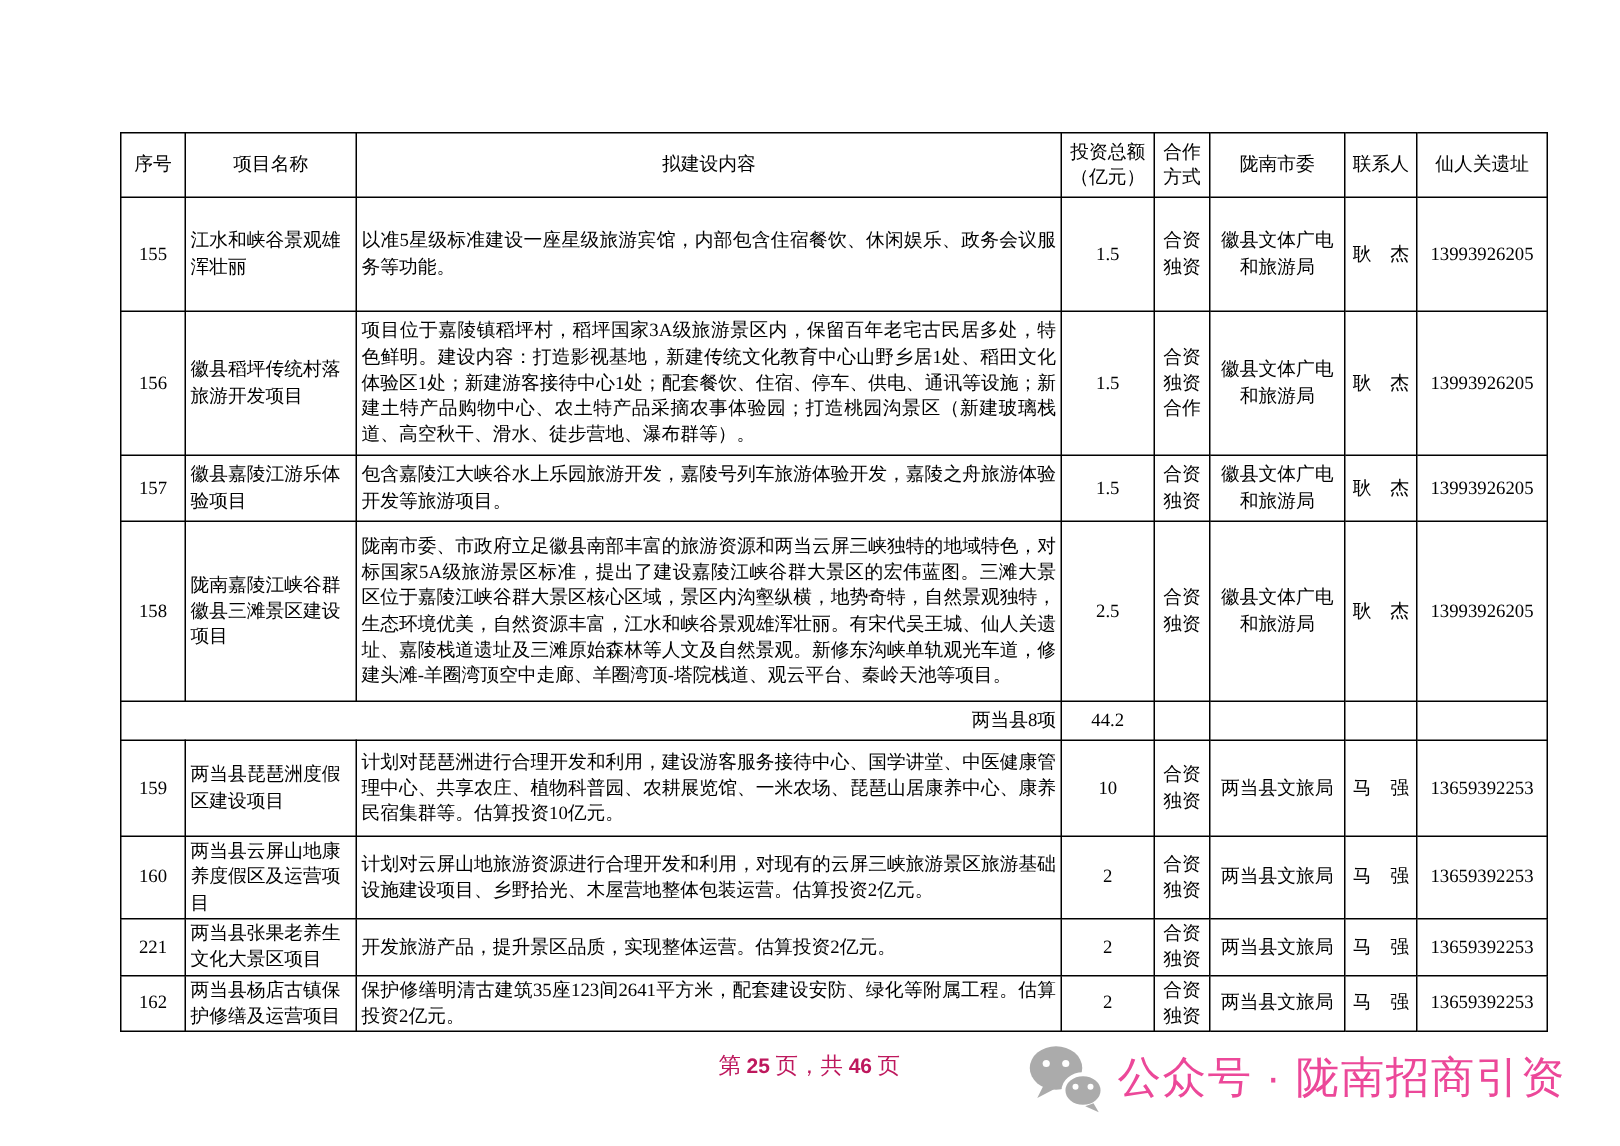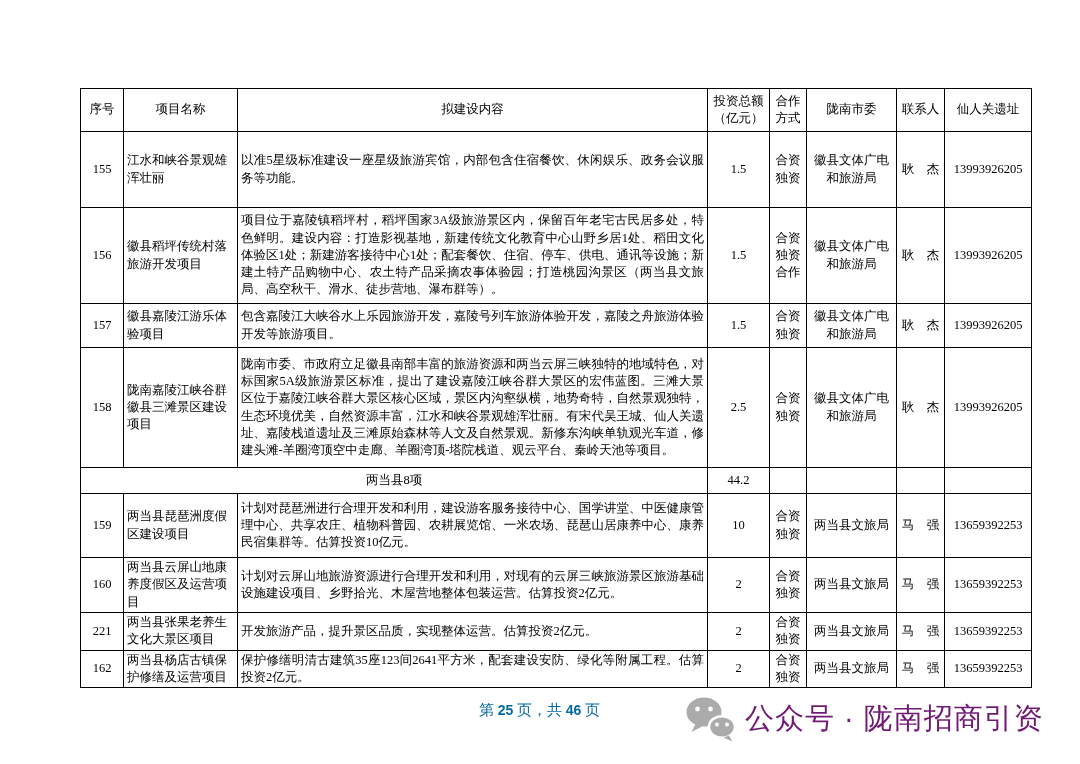"项目位于嘉陵镇稻坪村，稻坪国家3A级旅游景区内，保留百年老宅古民居多处，特色鲜明" td.content-cell { text: 两当县文旅局 -> 新建玻璃栈道 }
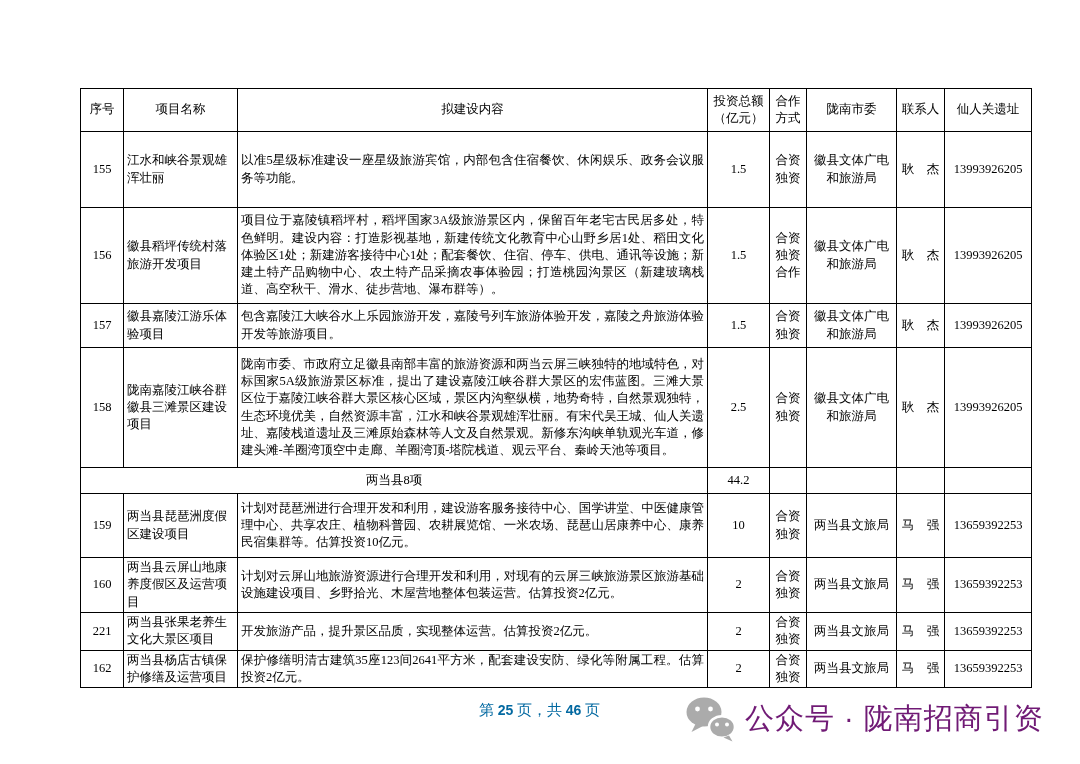"两当县8项" .section-cell { text-align: center -> right }
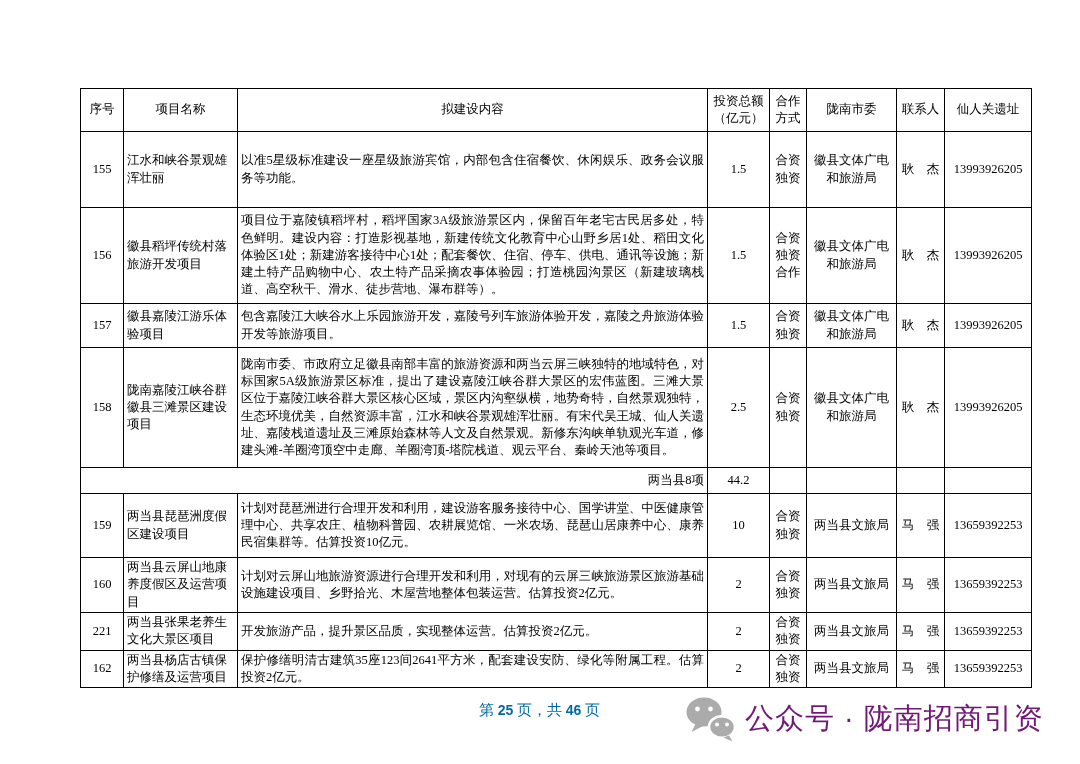"第 25 页，共 46 页" .page-num { color: #0369a1 -> #be185d }
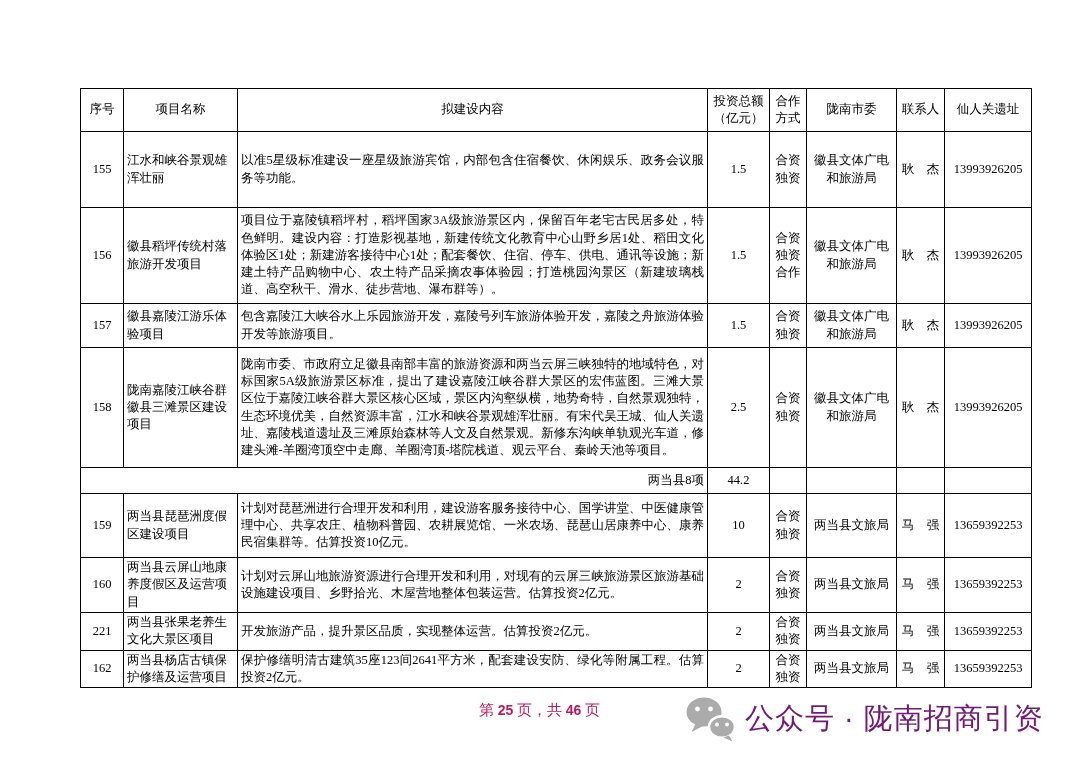"公众号 · 陇南招商引资" .badge { color: #701a75 -> #ec4899 }
